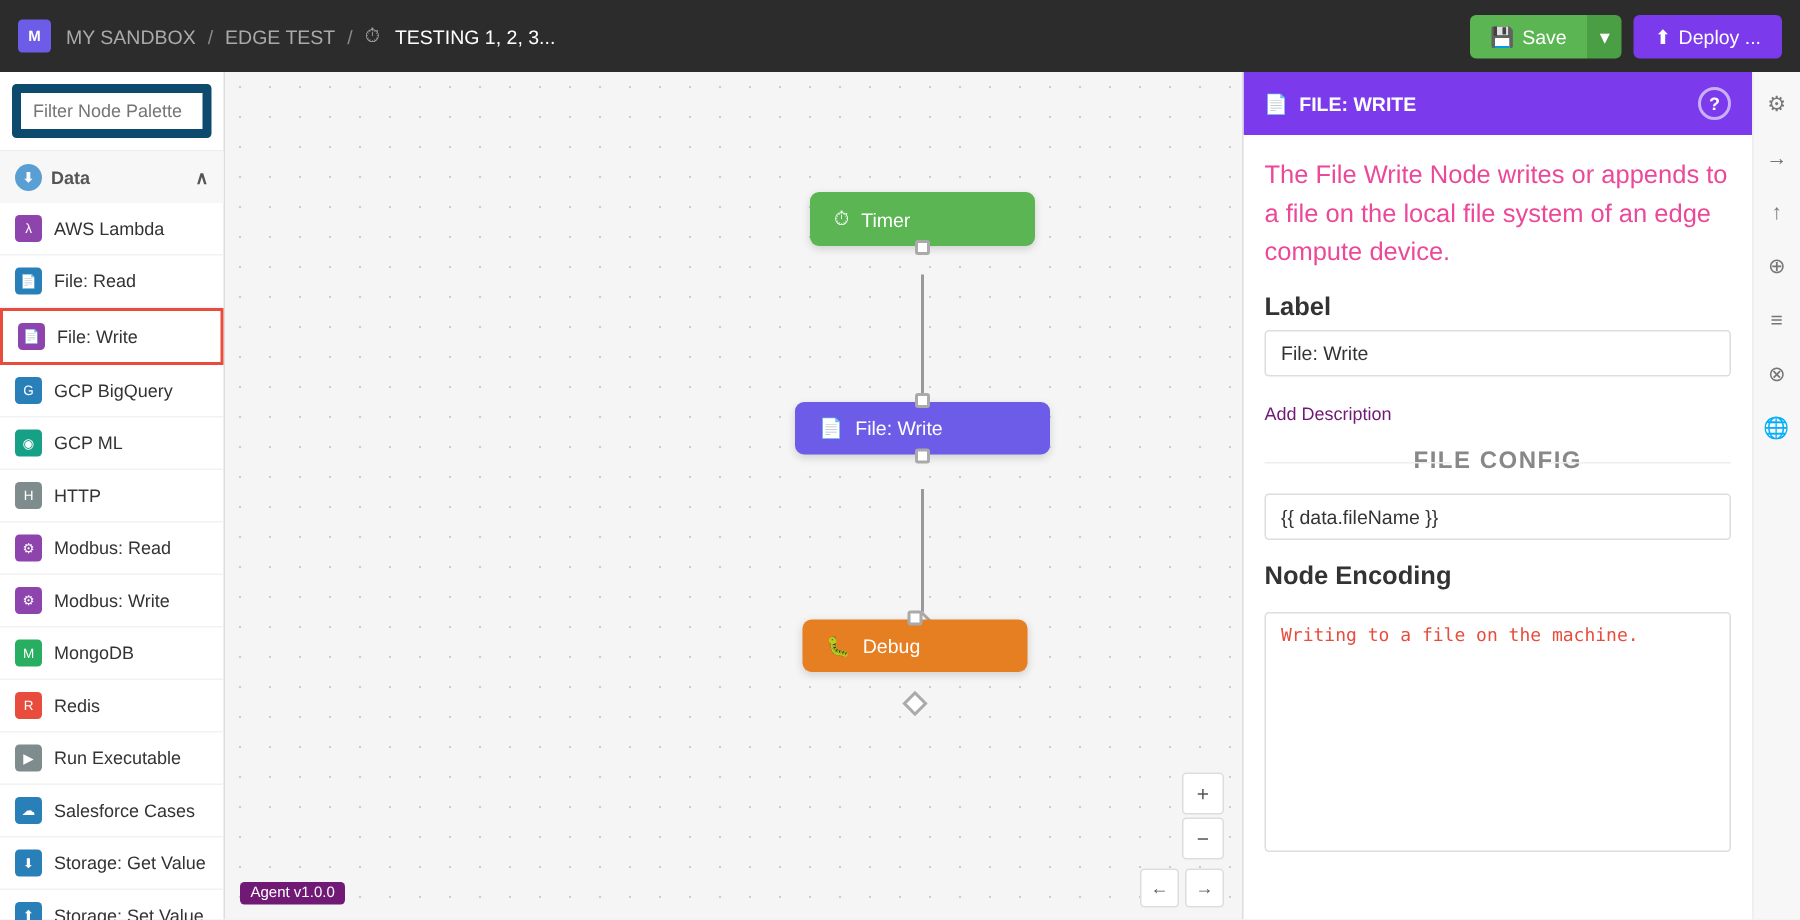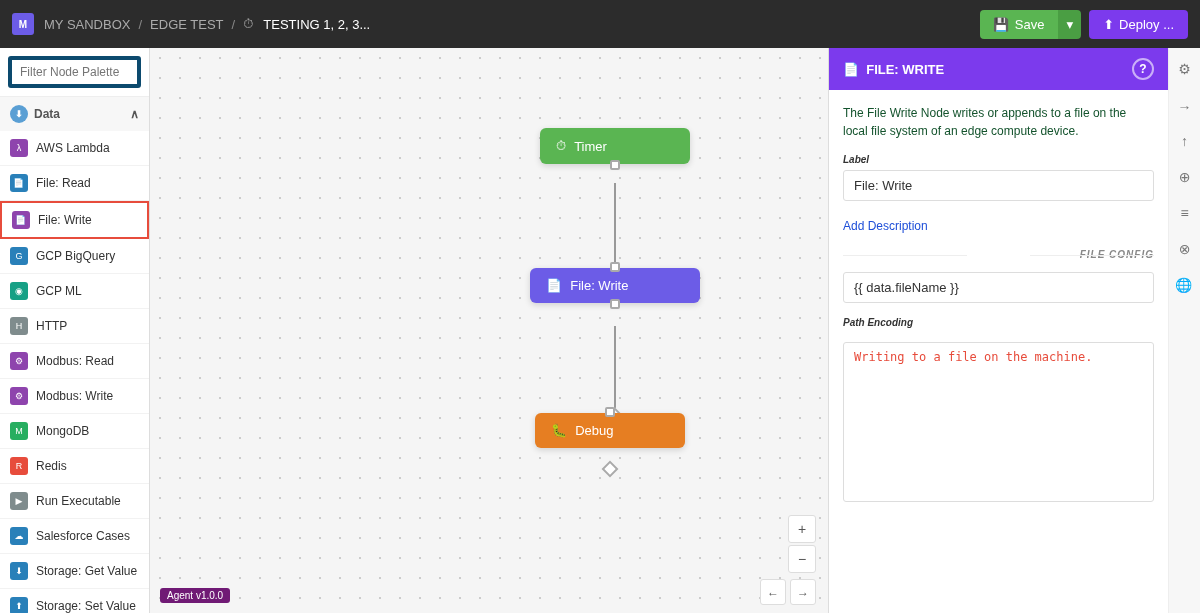"Filter Node Palette" #sidebar-search input { border: 4px solid #0c4a6e -> 6px solid #0c4a6e }
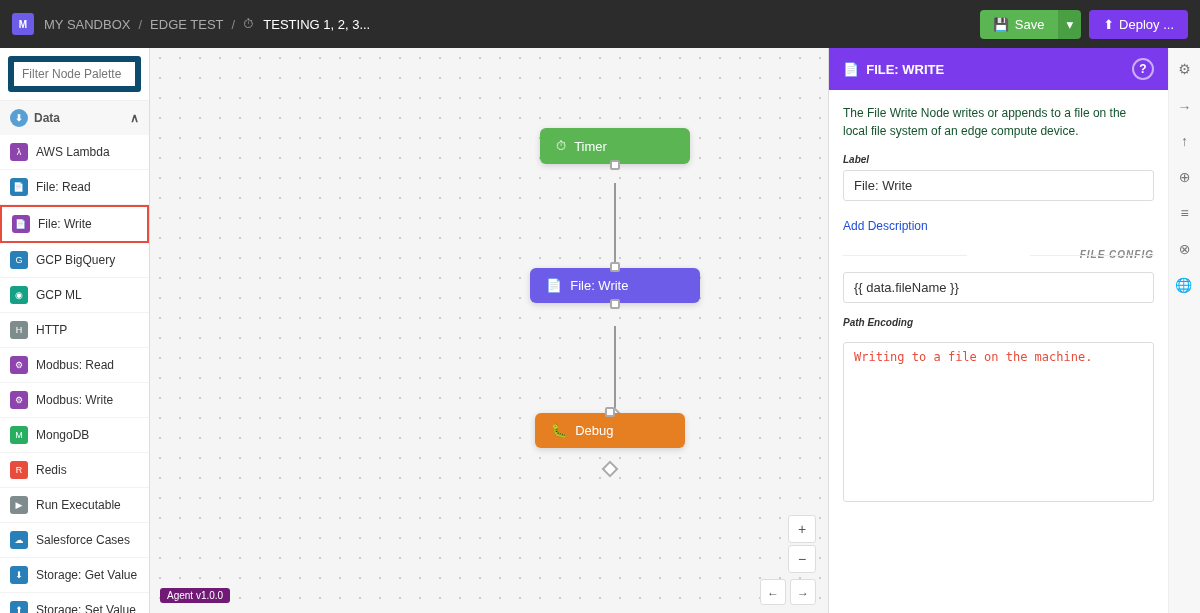"The File Write Node writes" .field-desc { color: #14532d -> #ec4899; font-size: 12px -> 17px }
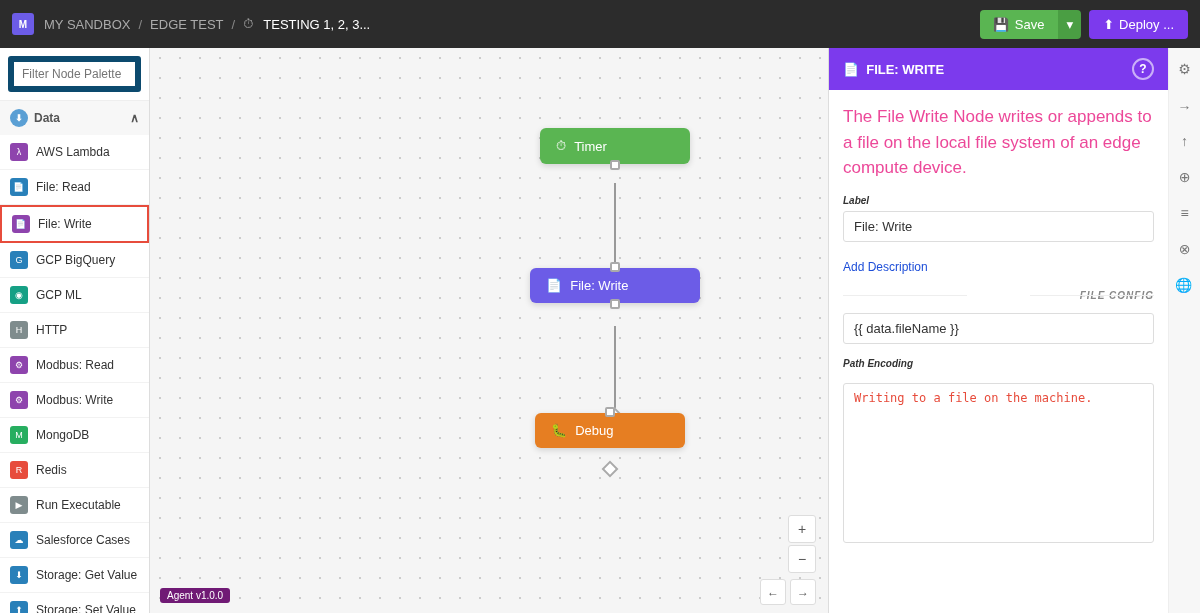"Label" .field-label { font-size: 10px -> 17px; font-style: italic -> none }
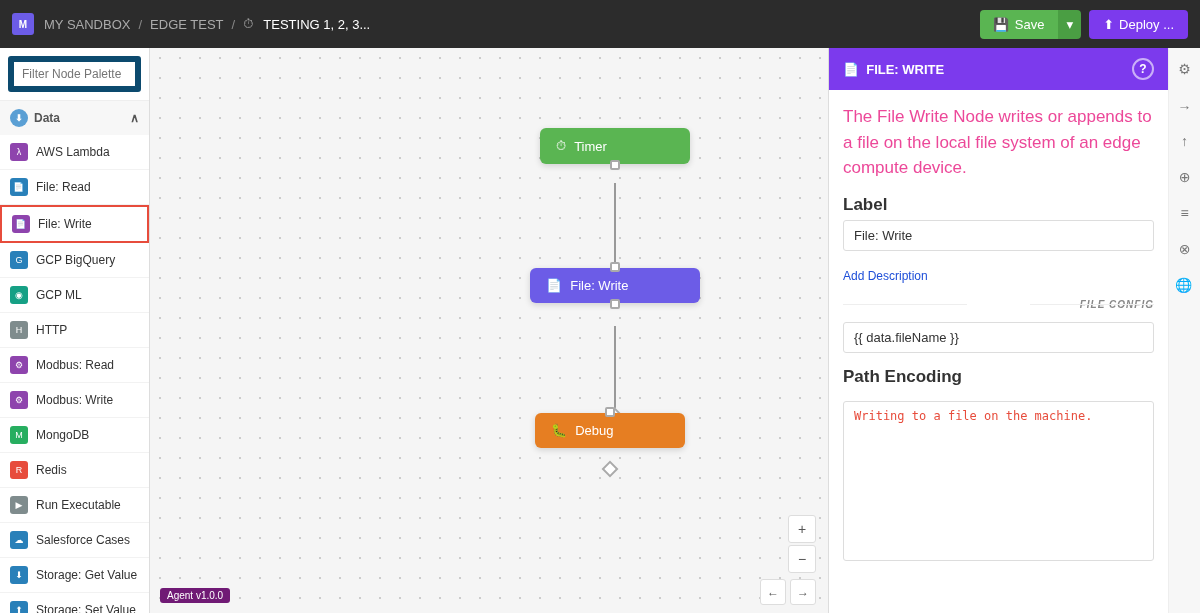"Add Description" .add-desc-link { color: #1d4ed8 -> #701a75 }
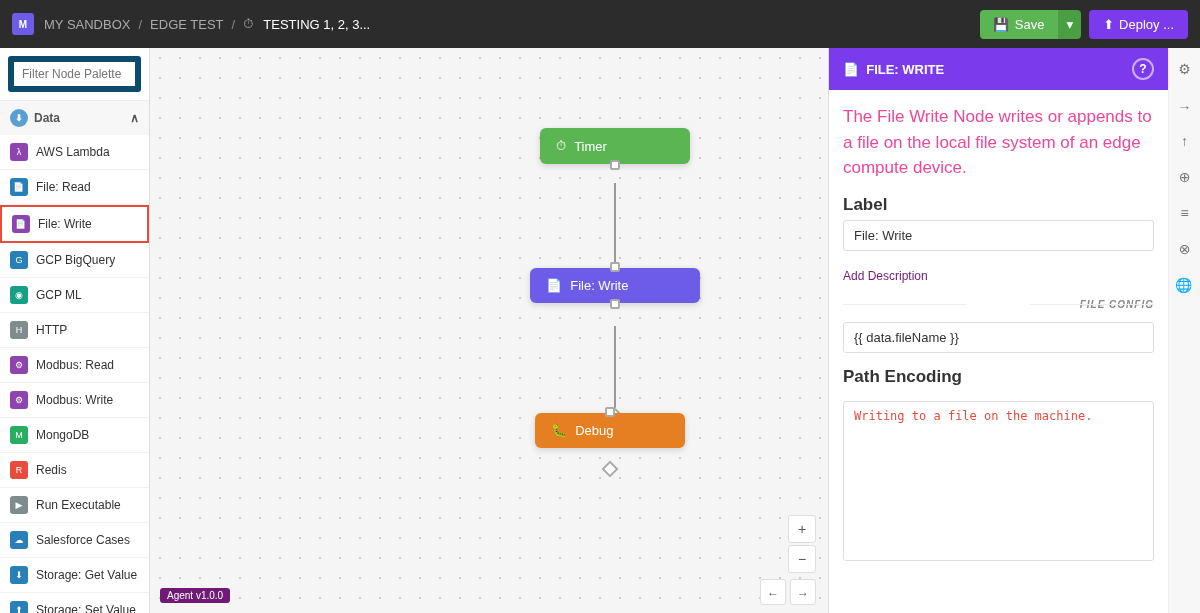"FILE CONFIG" .section-divider { font-size: 10px -> 16px; font-style: italic -> none; text-align: right -> center }
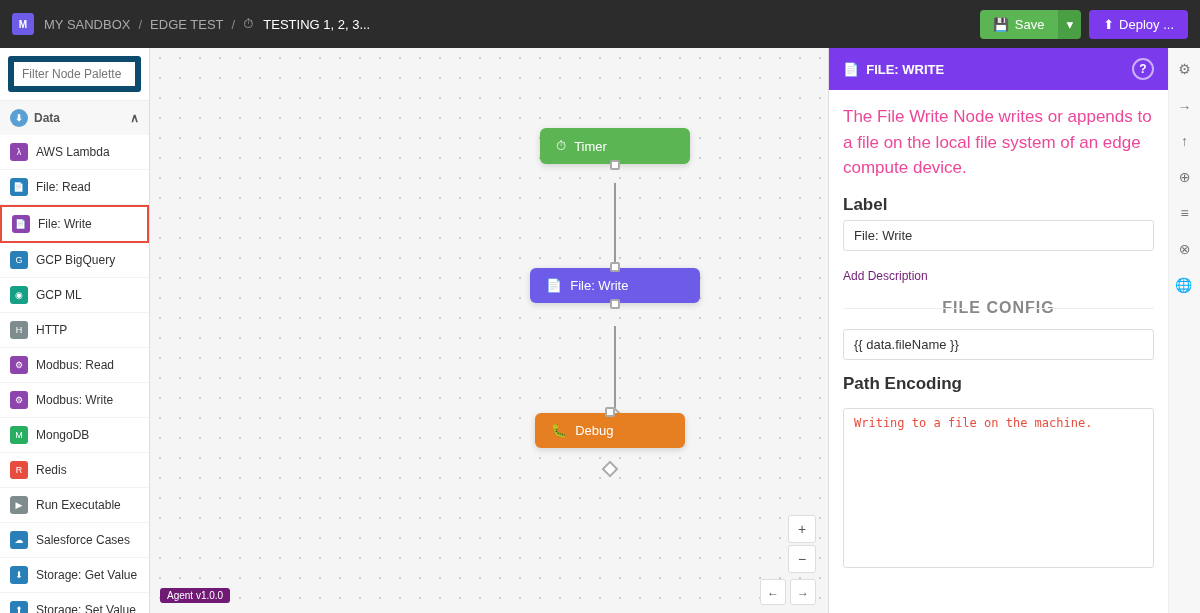"Path Encoding" div.field-label { text: Path -> Node }
